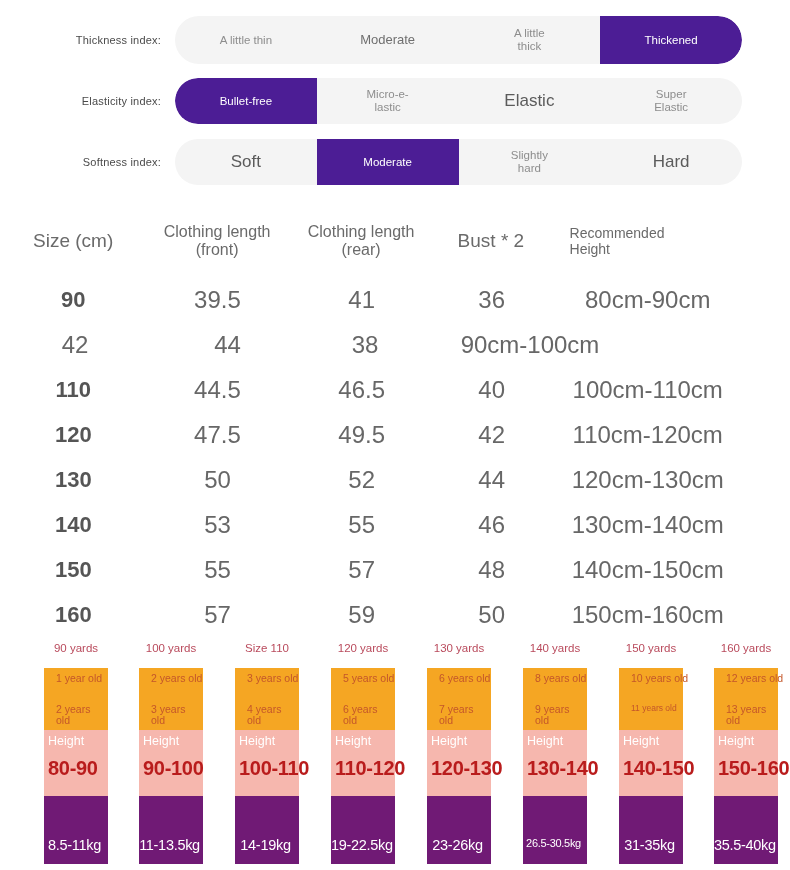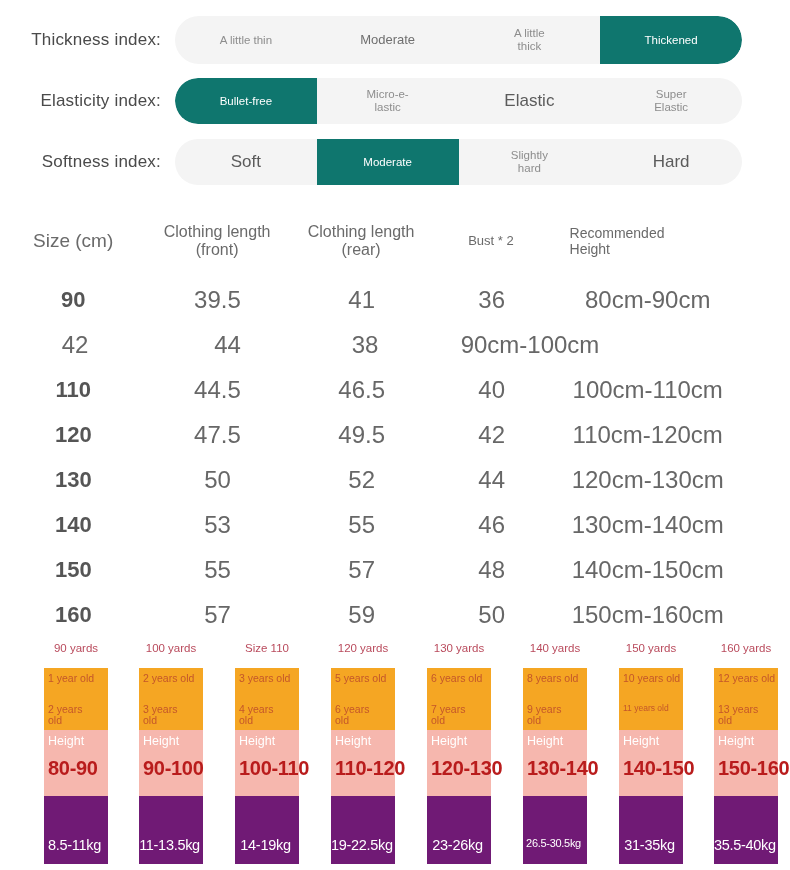"Thickness index:" .index-label { font-size: 17px -> 11px }
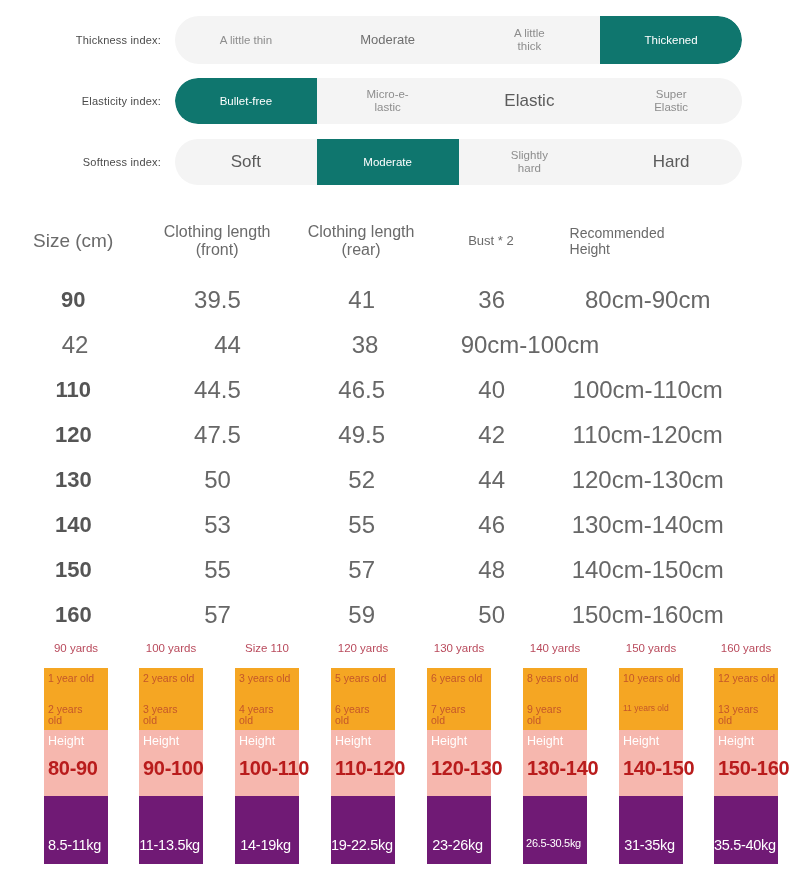"Thickened" .index-seg.active { background: #0f766e -> #4c1d95 }
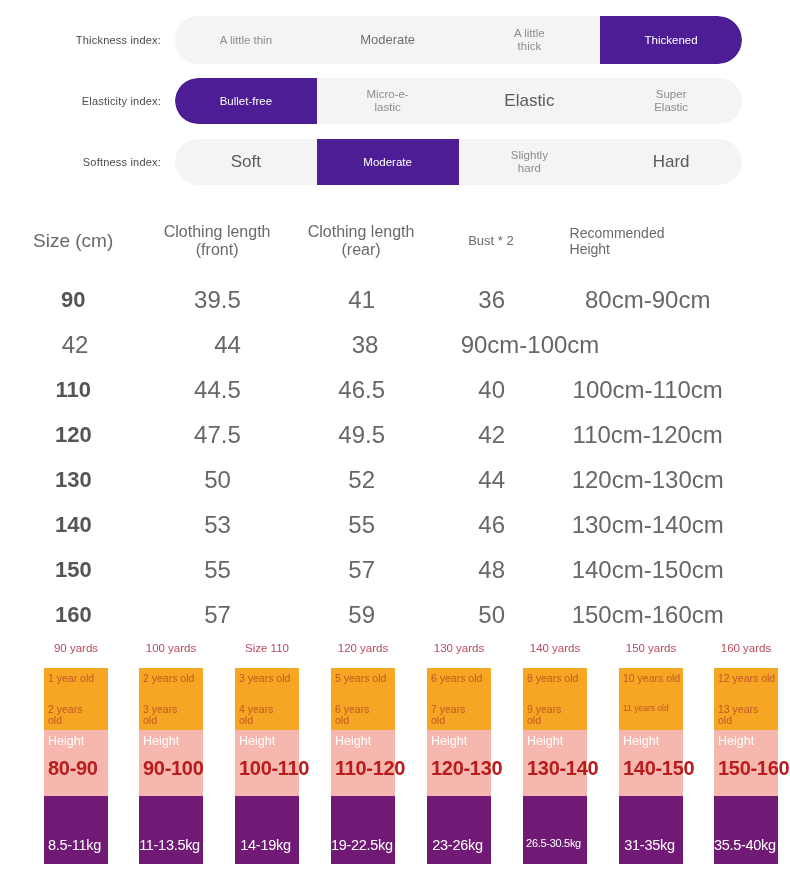"Bust * 2" .head .c3 { font-size: 13px -> 19px }
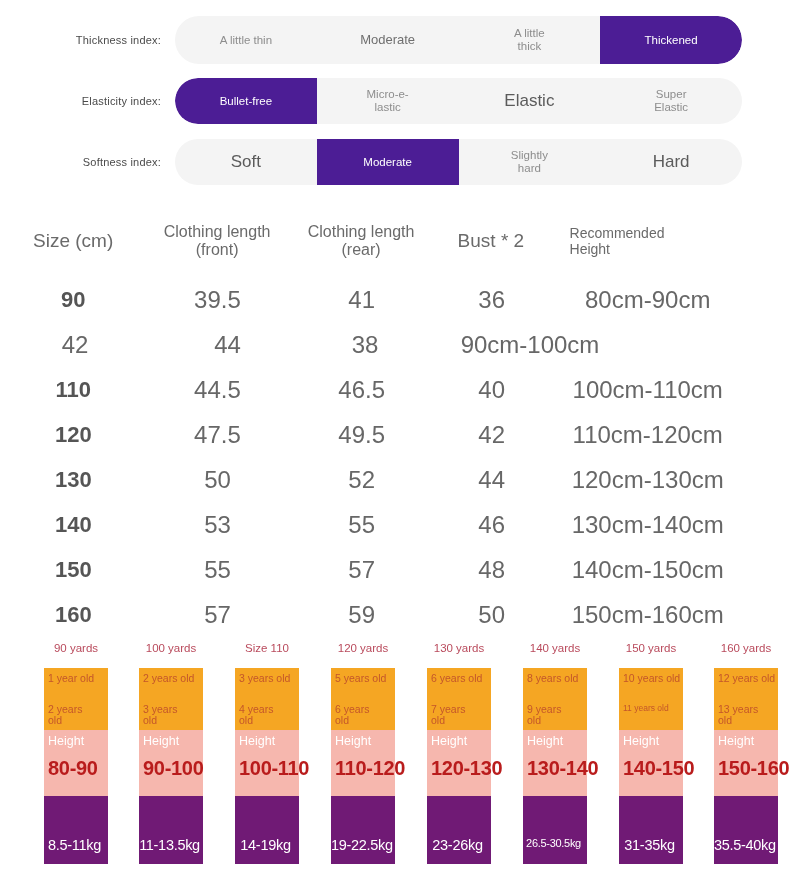"1 year old" .seg-orange { padding: 5px 3px 0 4px -> 5px 3px 0 12px }
